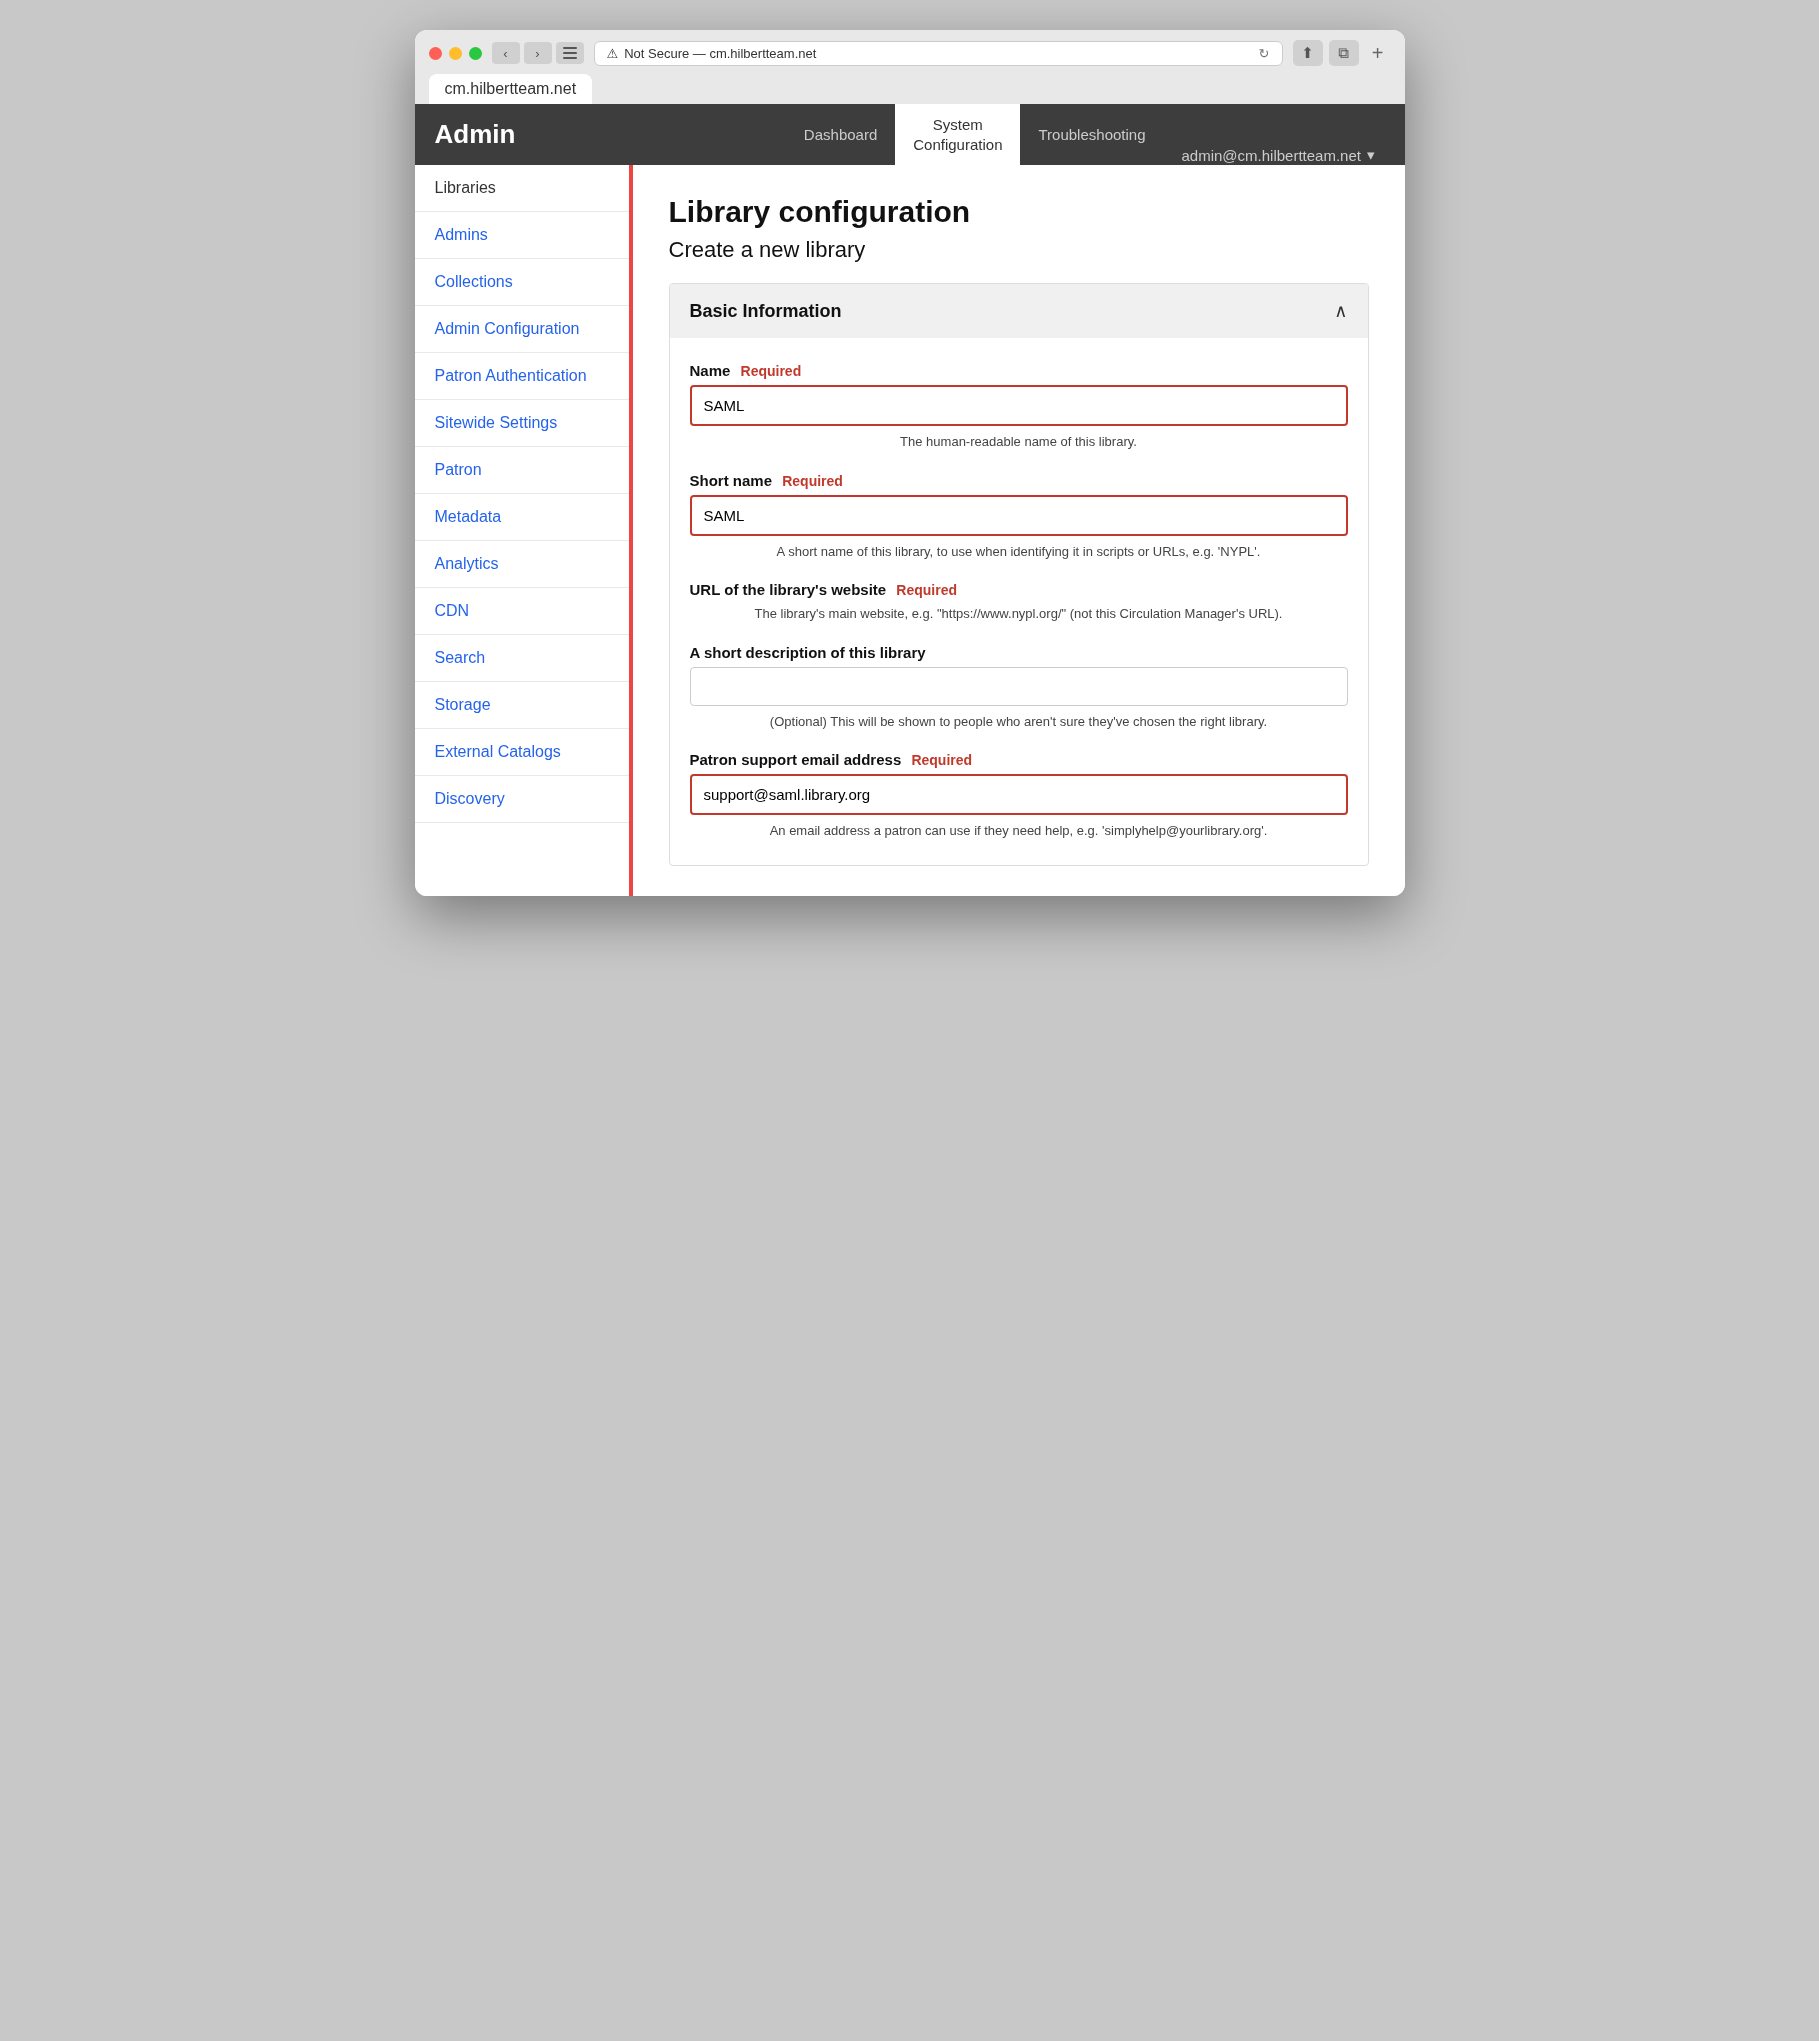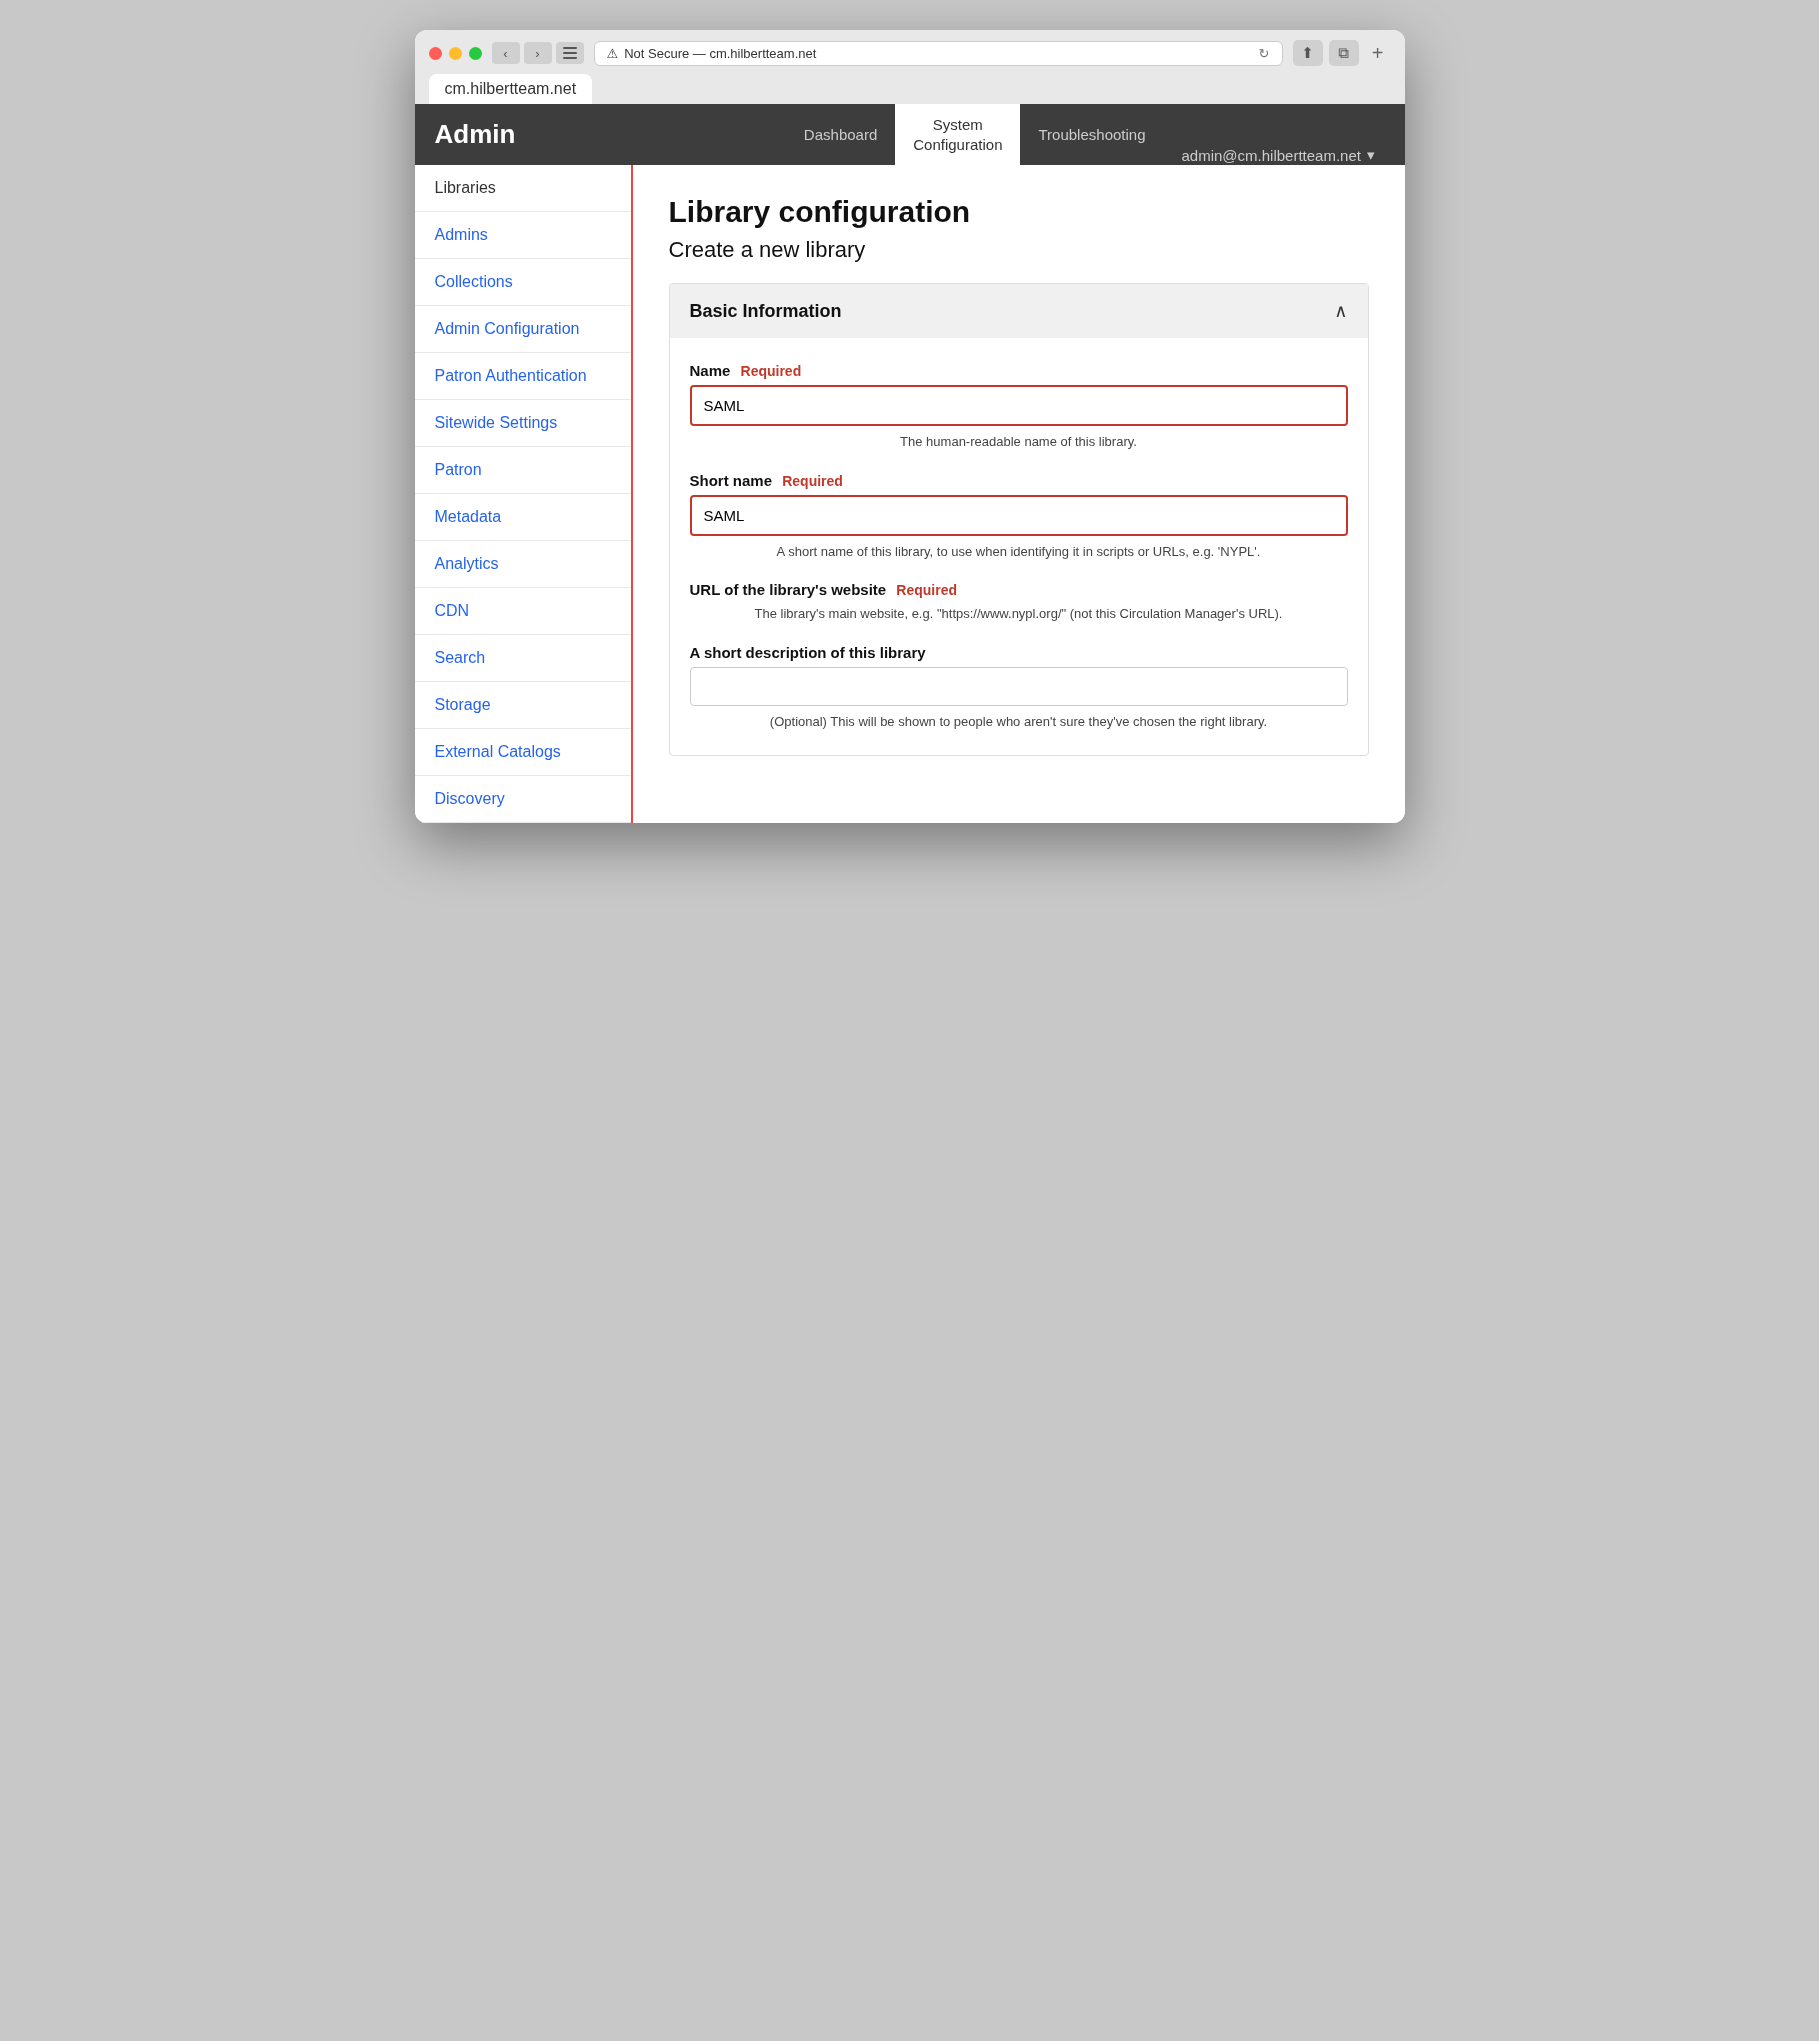"Libraries" .sidebar { border-right: 2px solid #ef4444 -> 4px solid #ef4444 }
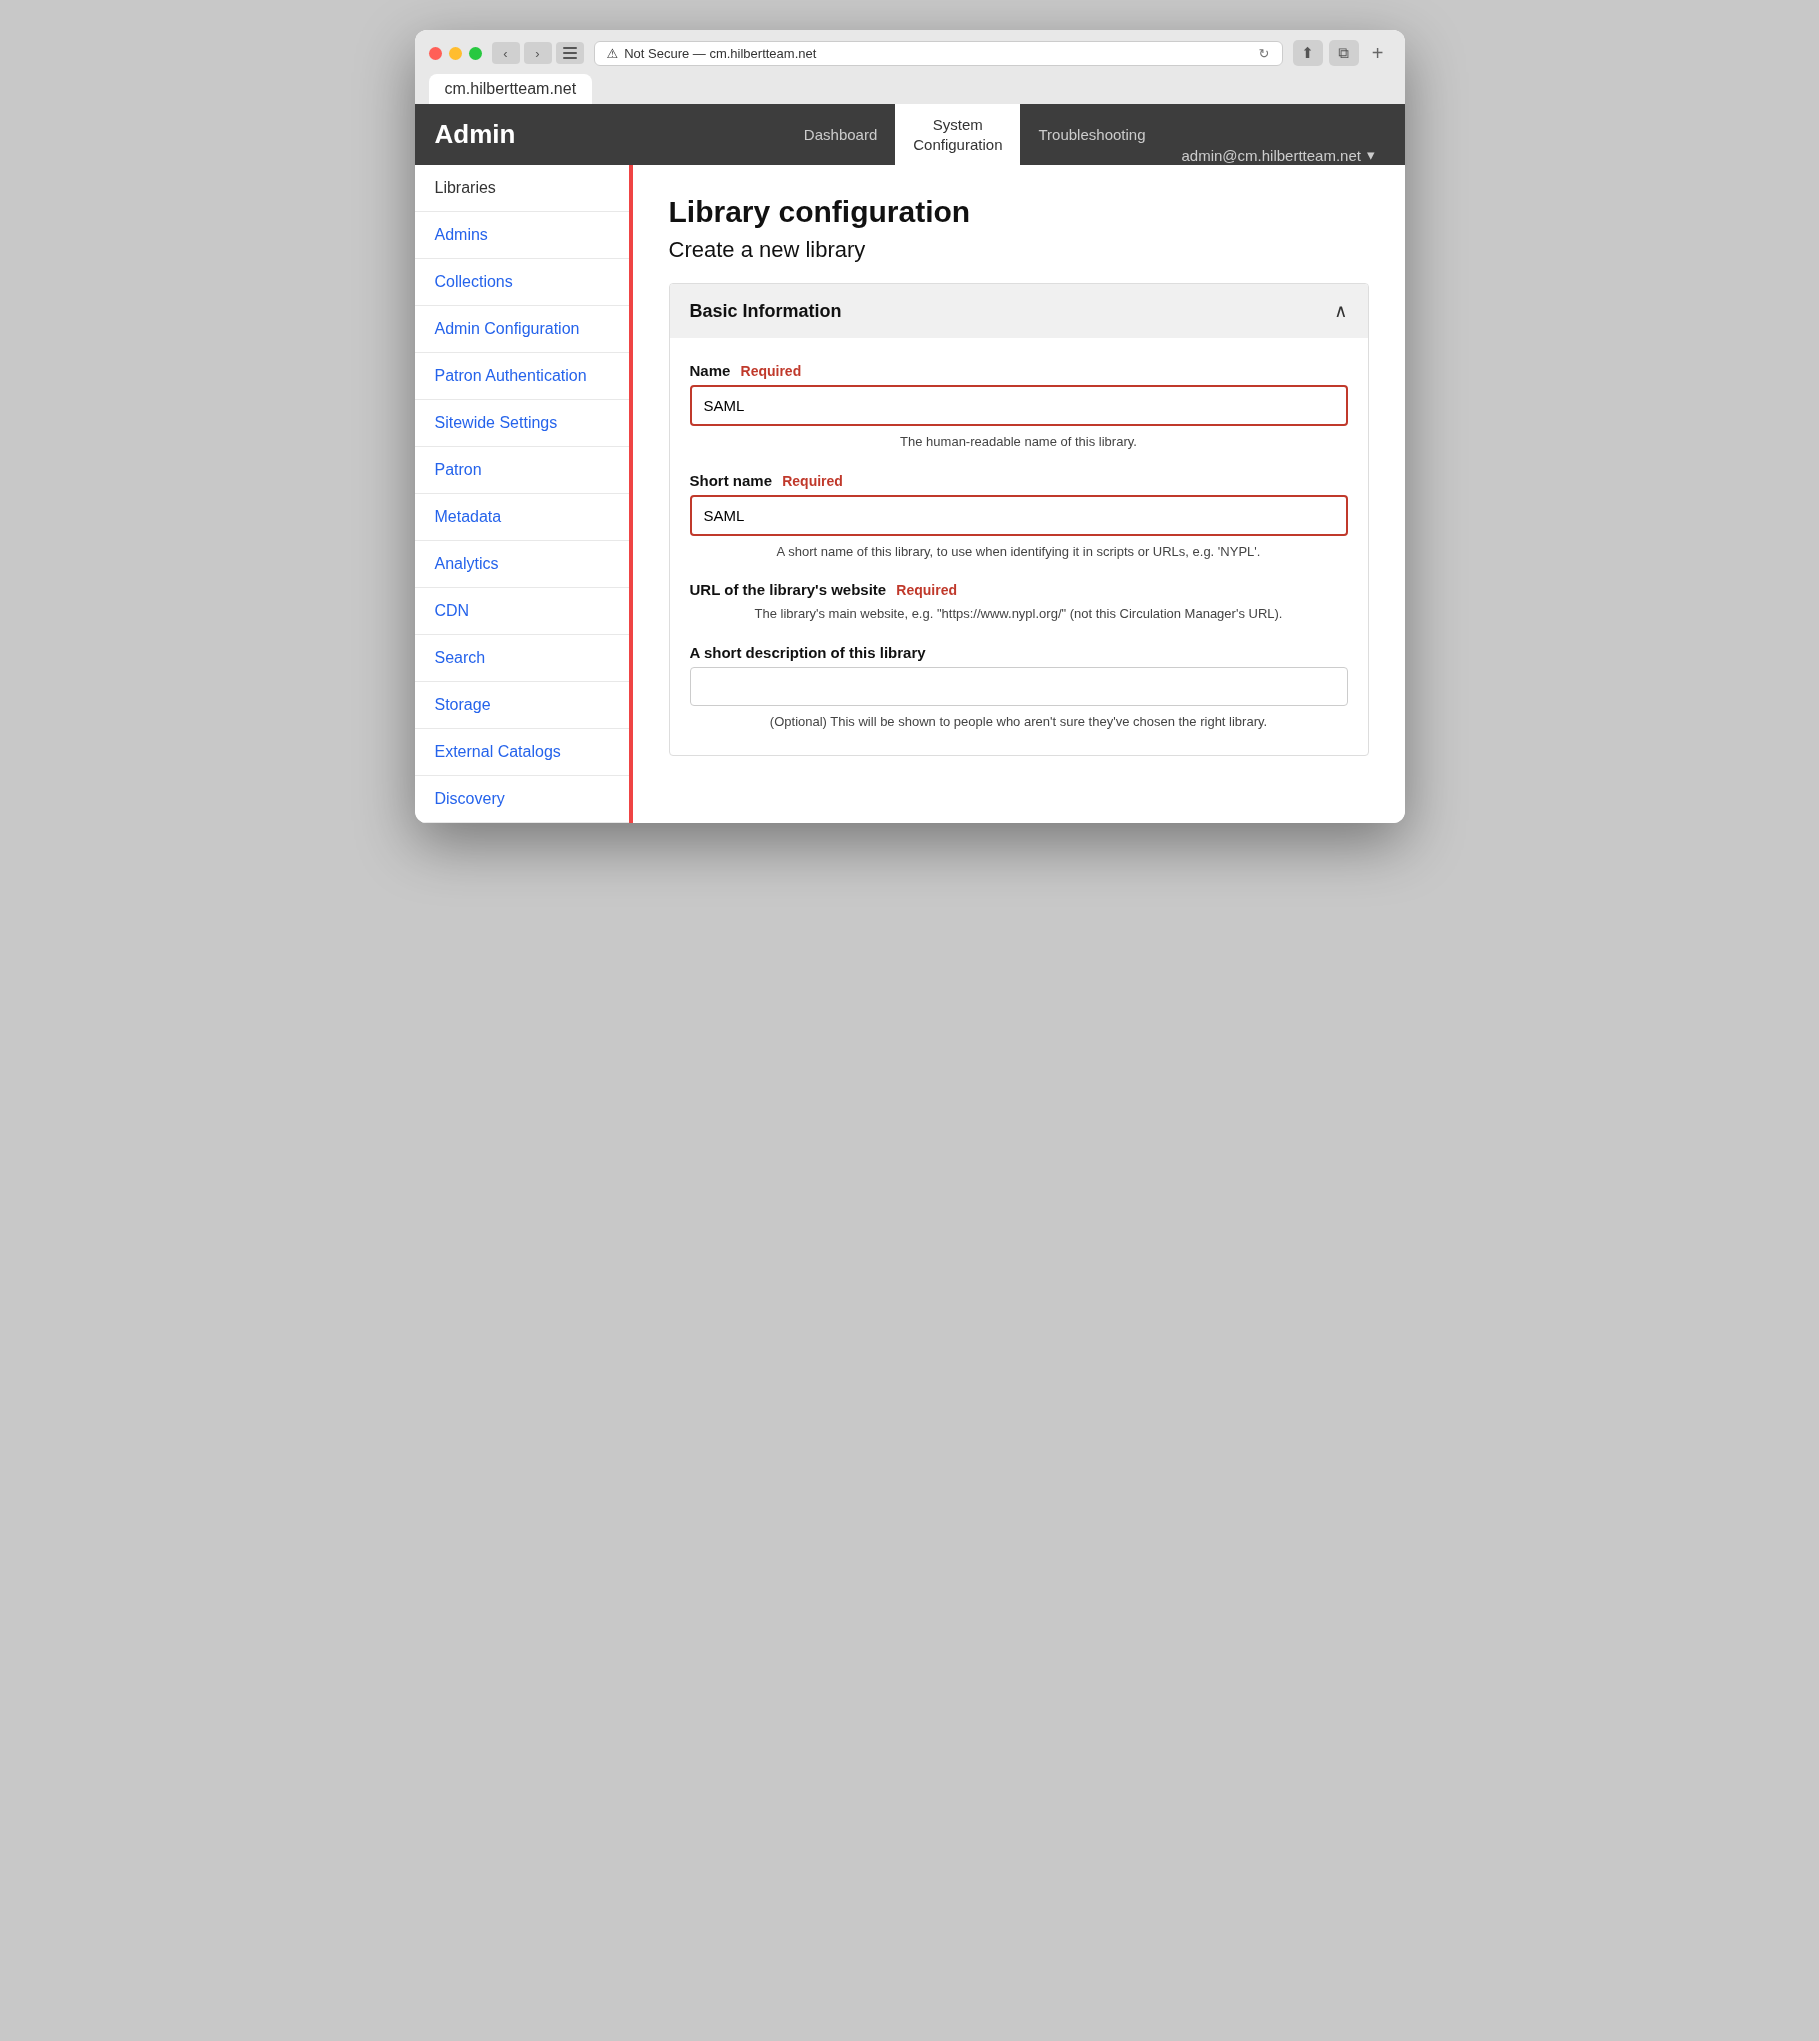"Patron support email address Required" div.form-group { html: none -> <div> <label> <span>Patron support email address</span> <span>Required</span> </label> <input> <span>An email address a patron can use if they need help, e.g. 'simplyhelp@yourlibrary.org'.</span> </div> }
